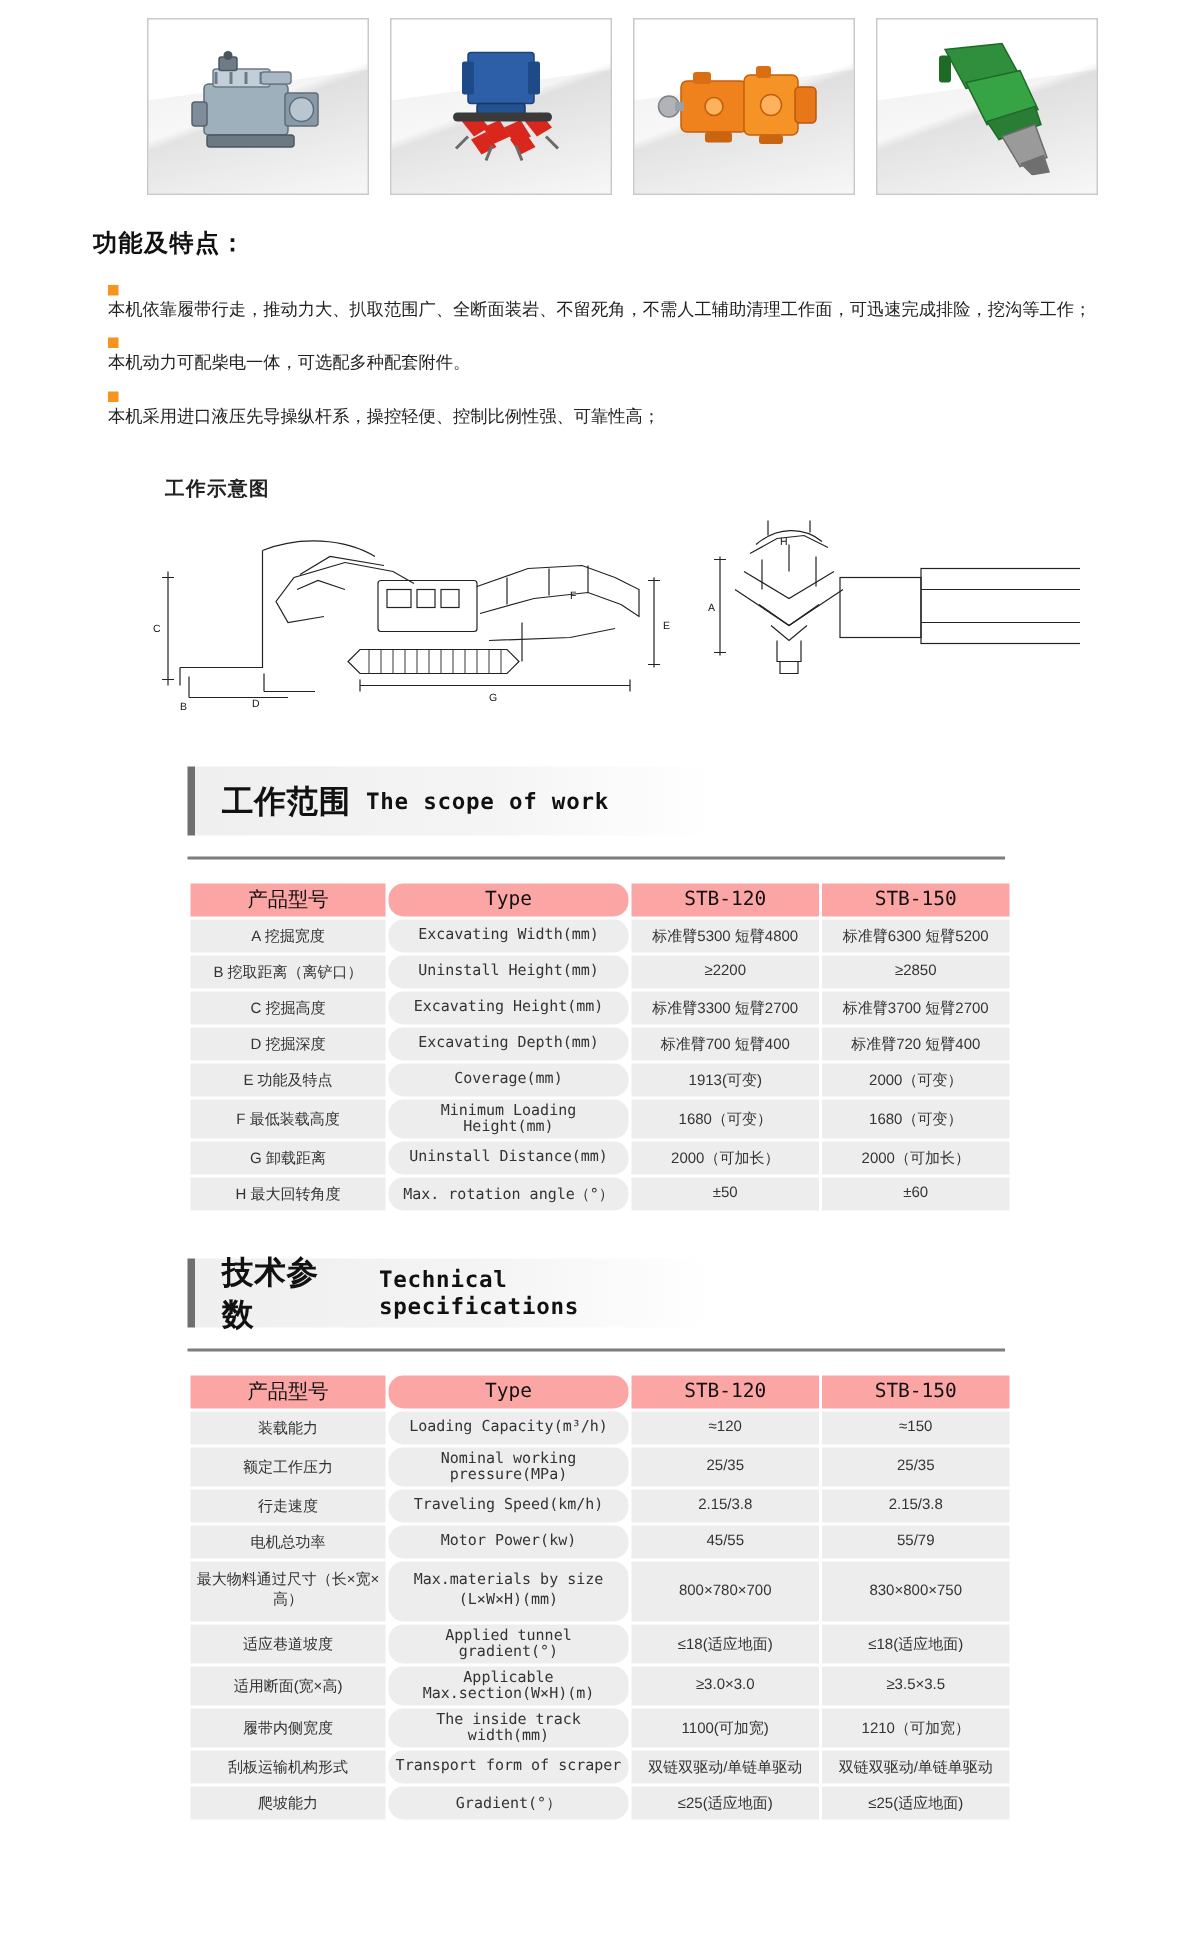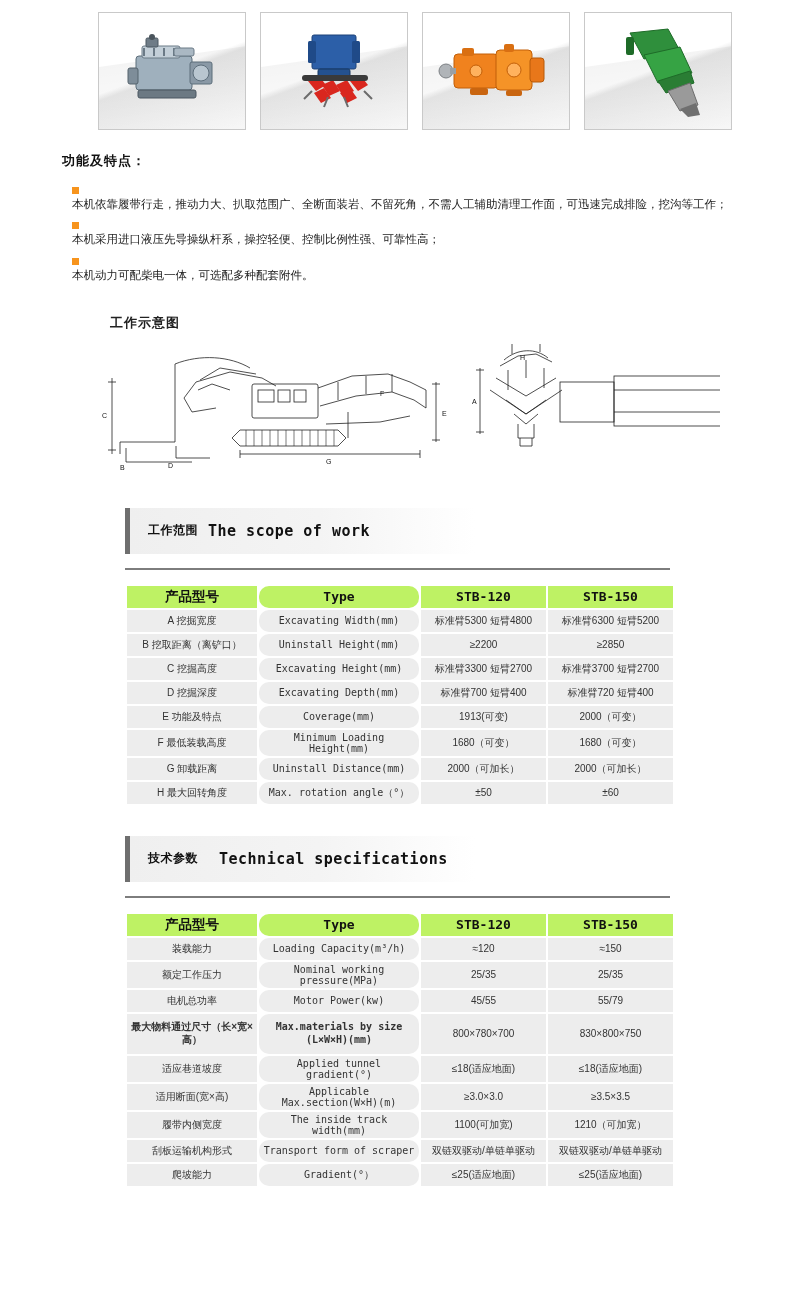"功能及特点：" .features h2 { font-size: 13px -> 16px }
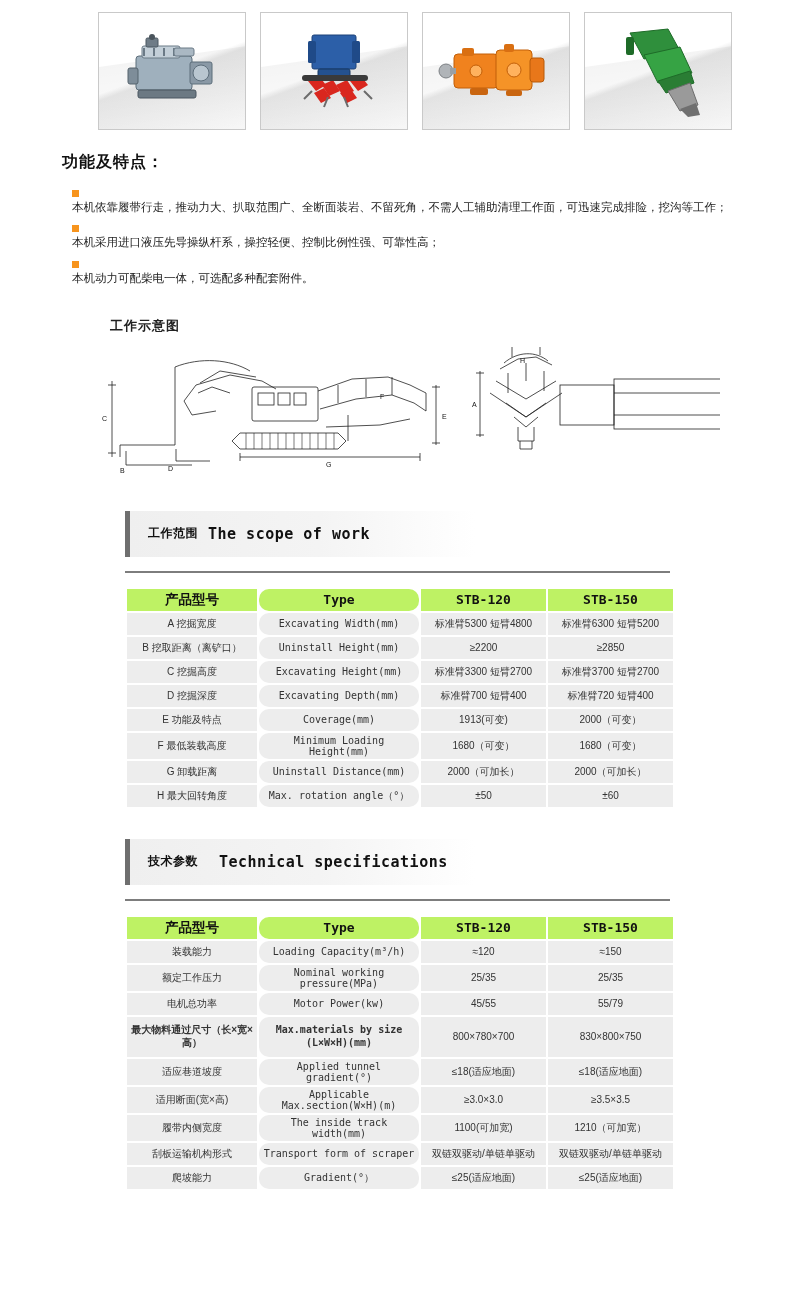"本机采用进口液压先导操纵杆系，操控轻便、控制比例性强、可靠性高；" div.feat-line { order: before "本机动力可配柴电一体，可选配多种配套附件。" -> after "本机动力可配柴电一体，可选配多种配套附件。" }
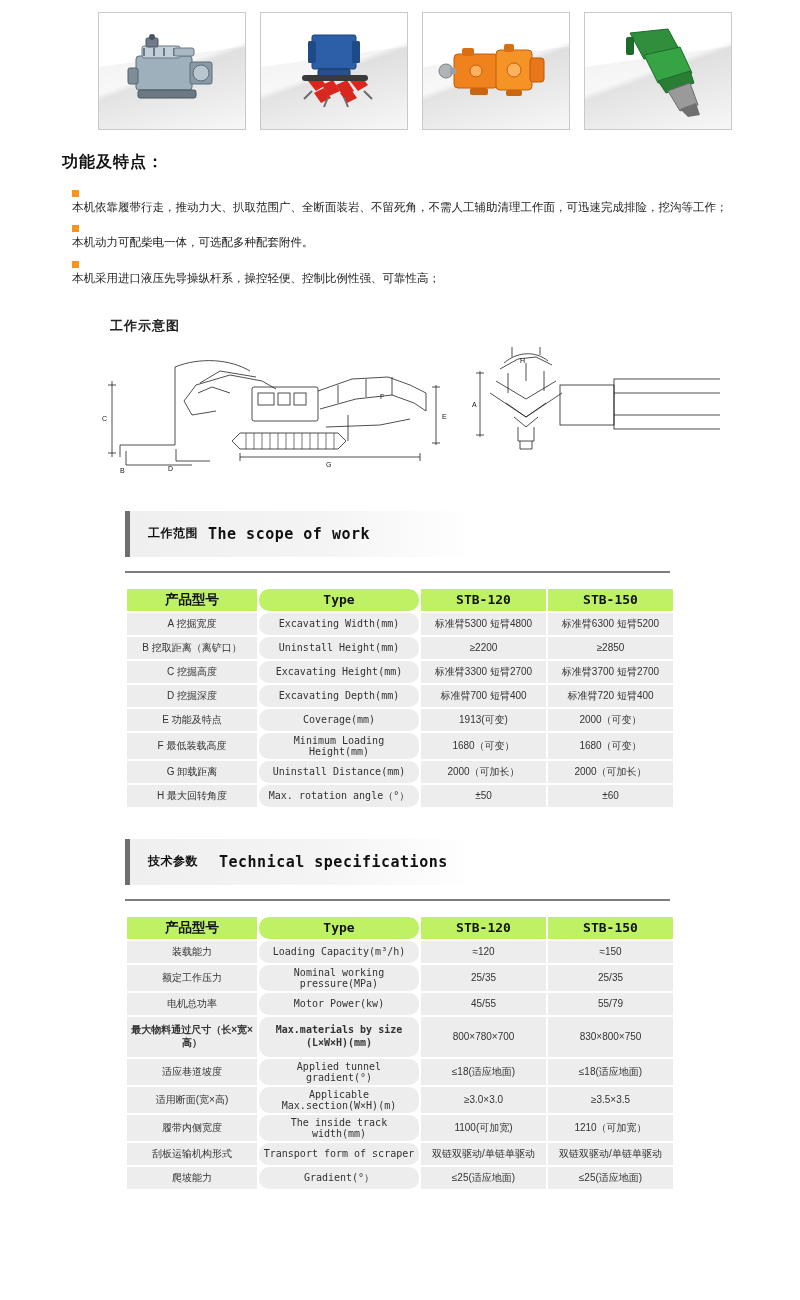"工作范围" .banner span { font-size: 12px -> 21px }
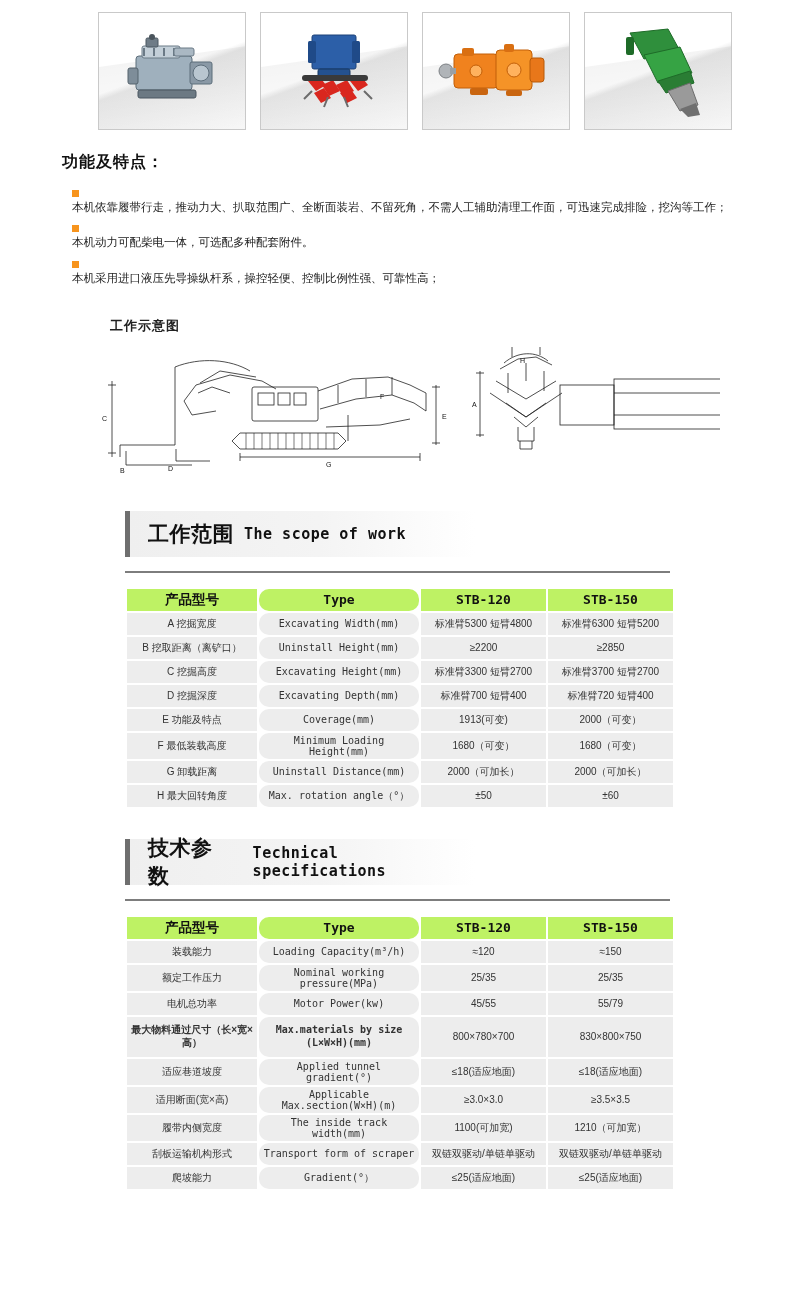"产品型号" table.spec tr.hdr td { background: #bef264 -> #fca5a5; font-weight: bold -> normal }
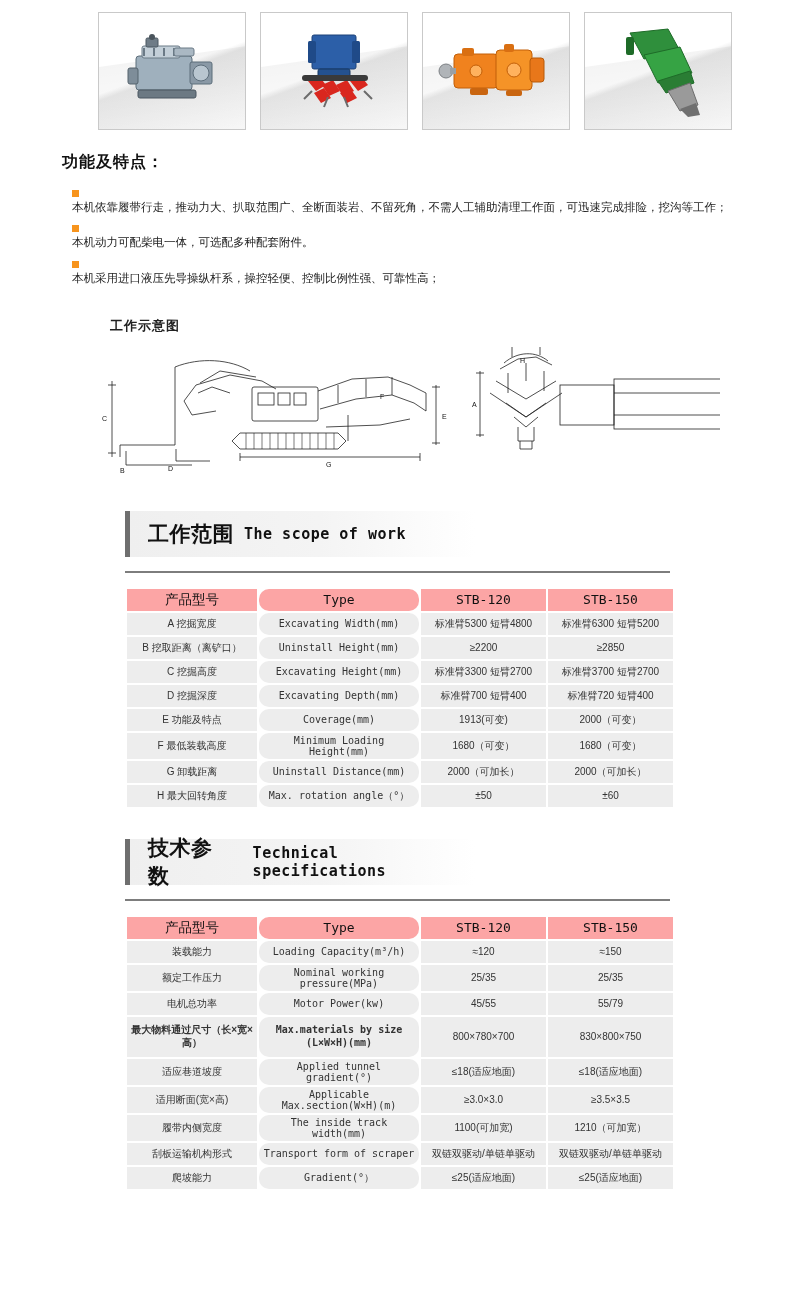"行走速度" tr { html: none -> <tr> <td>行走速度</td> <td>Traveling Speed(km/h)</td> <td>2.15/3.8</td> <td>2.15/3.8</td> </tr> }
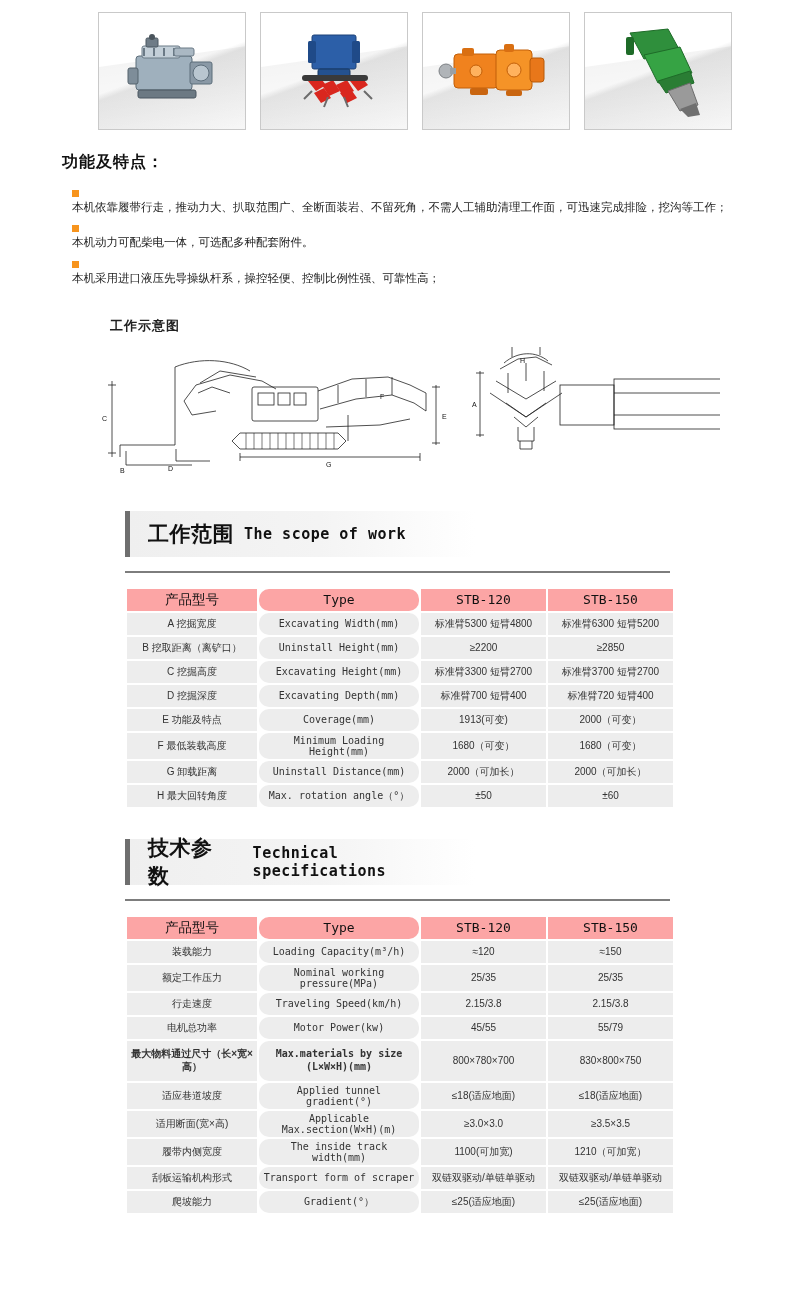"最大物料通过尺寸（长×宽×高）" .two-line { font-weight: bold -> none }
